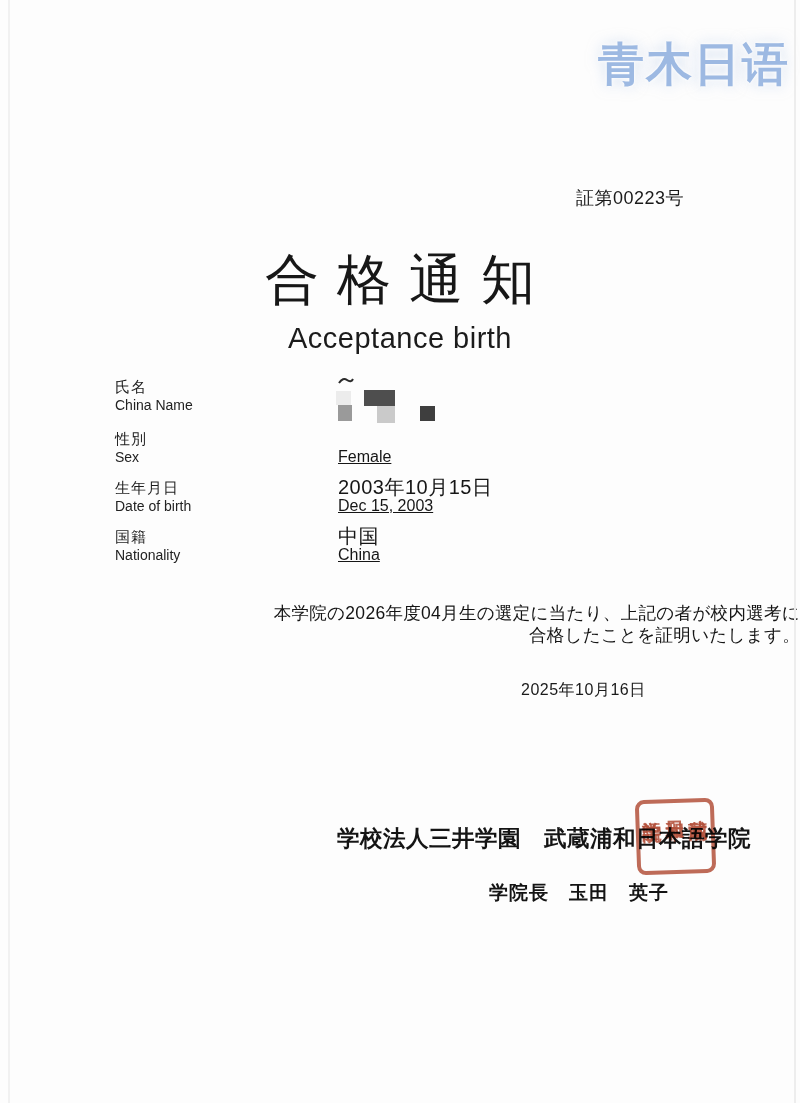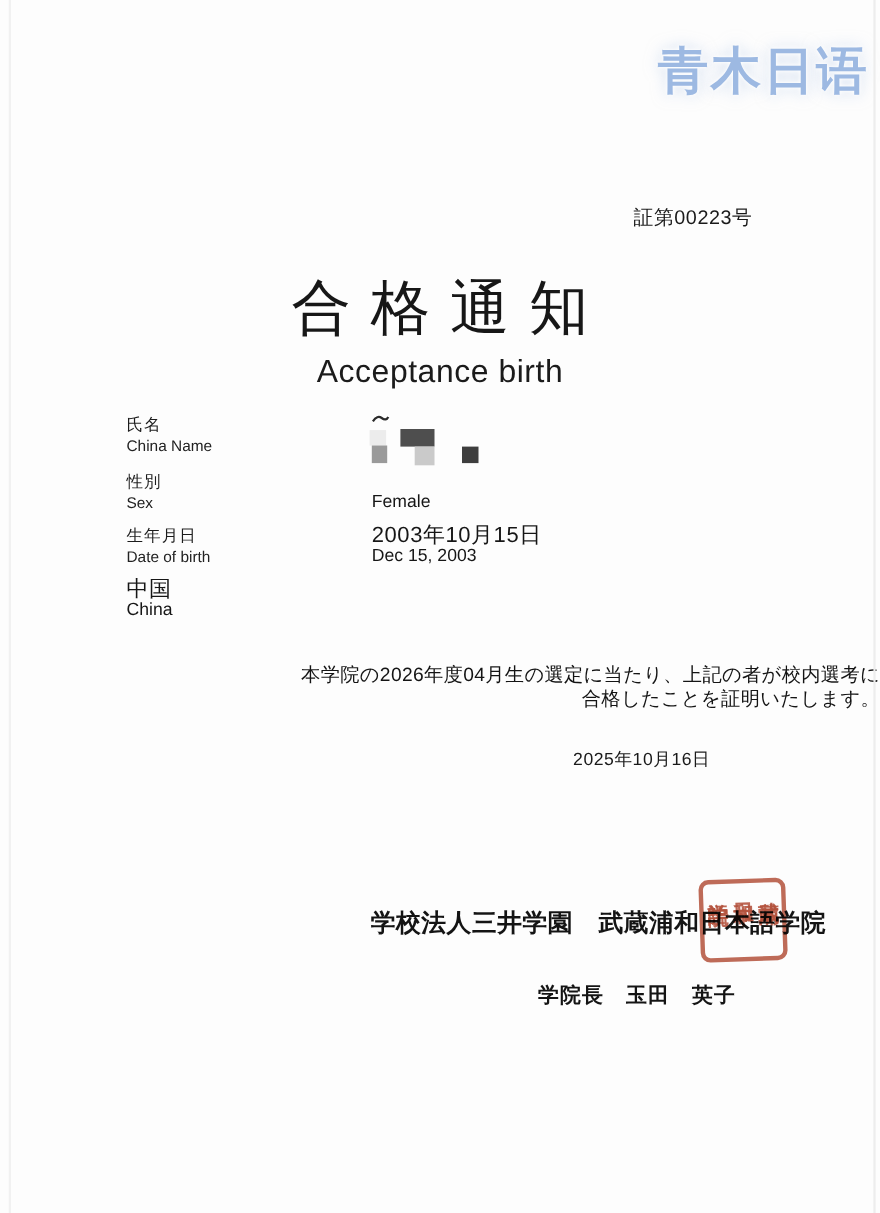"Female" .val-en { text-decoration: none -> underline }
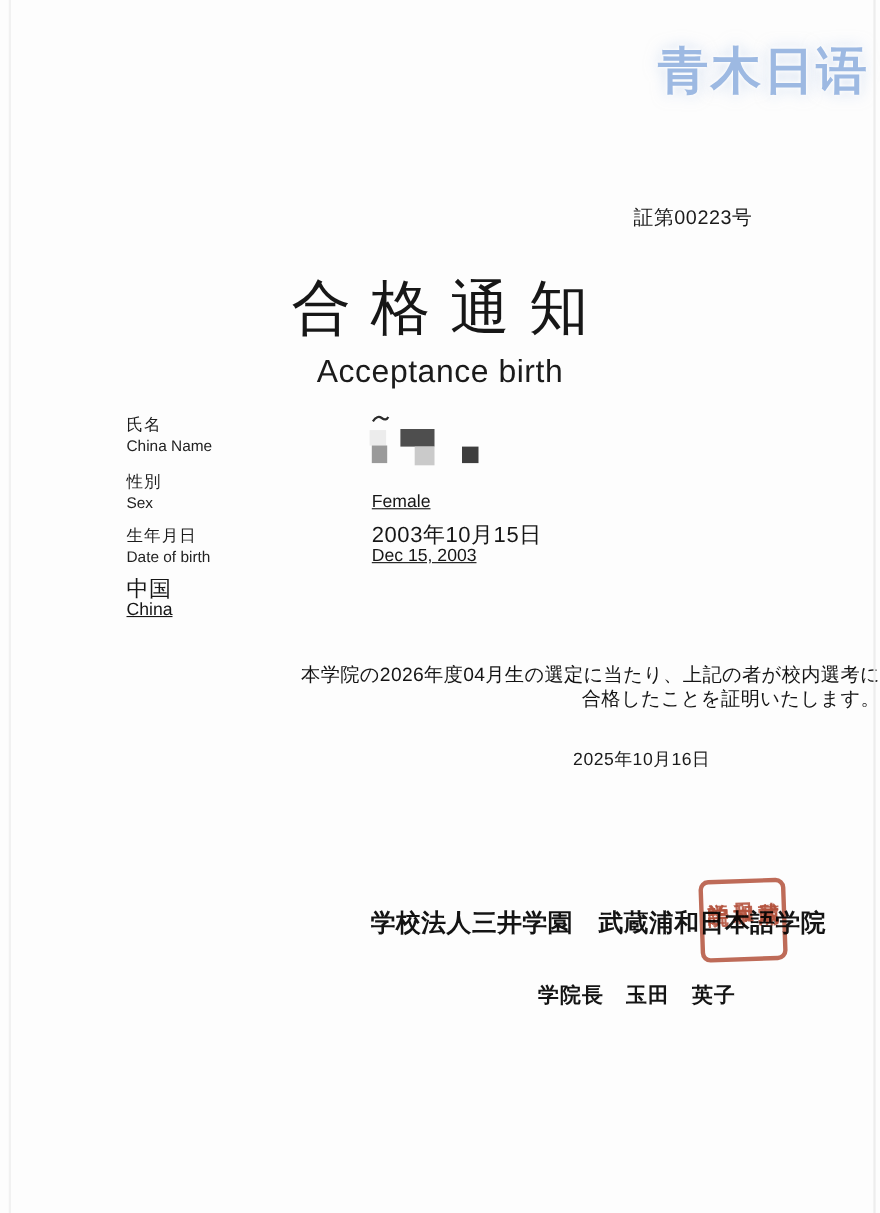"国籍" div.field-label { html: none -> <div> <div>国籍</div> <div>Nationality</div> </div> }
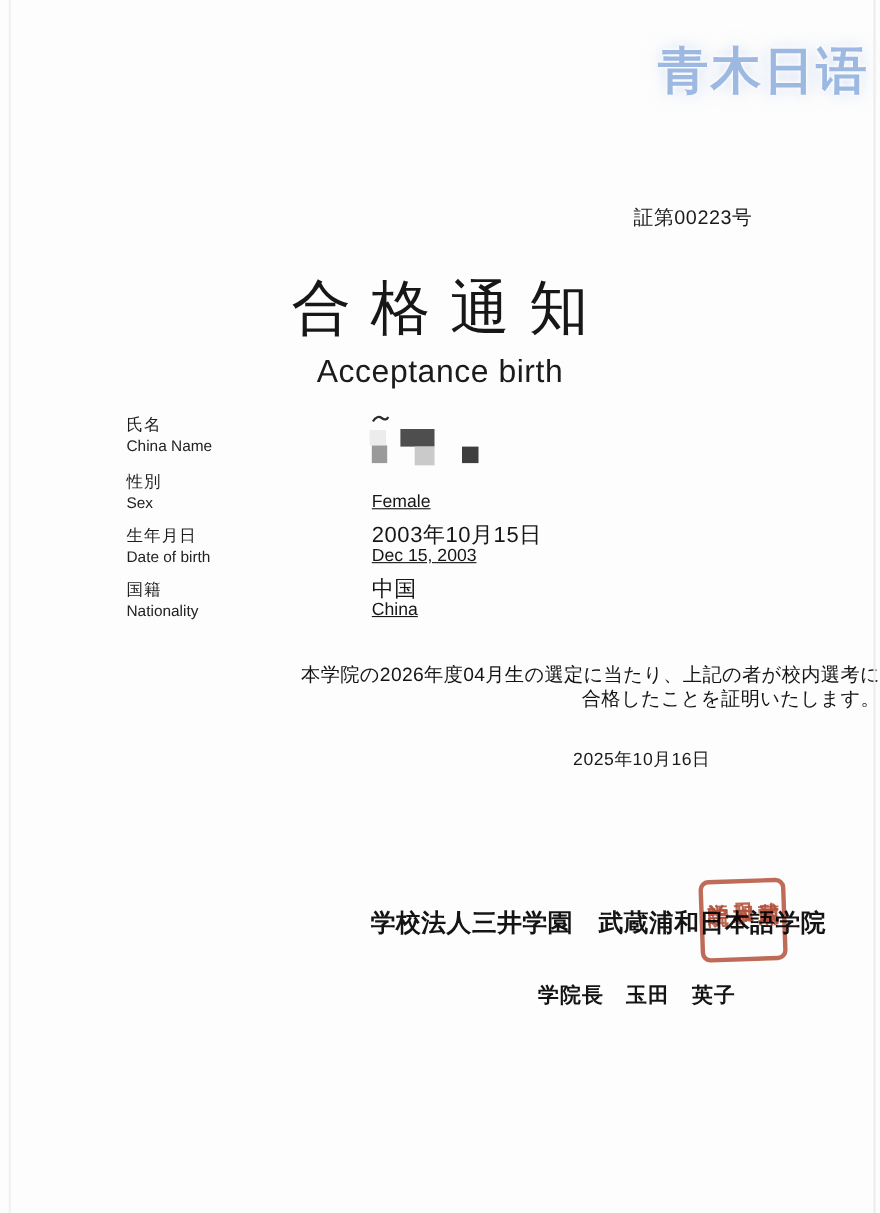"学院長 玉田 英子" .director-line { margin-top: 12px -> none }
